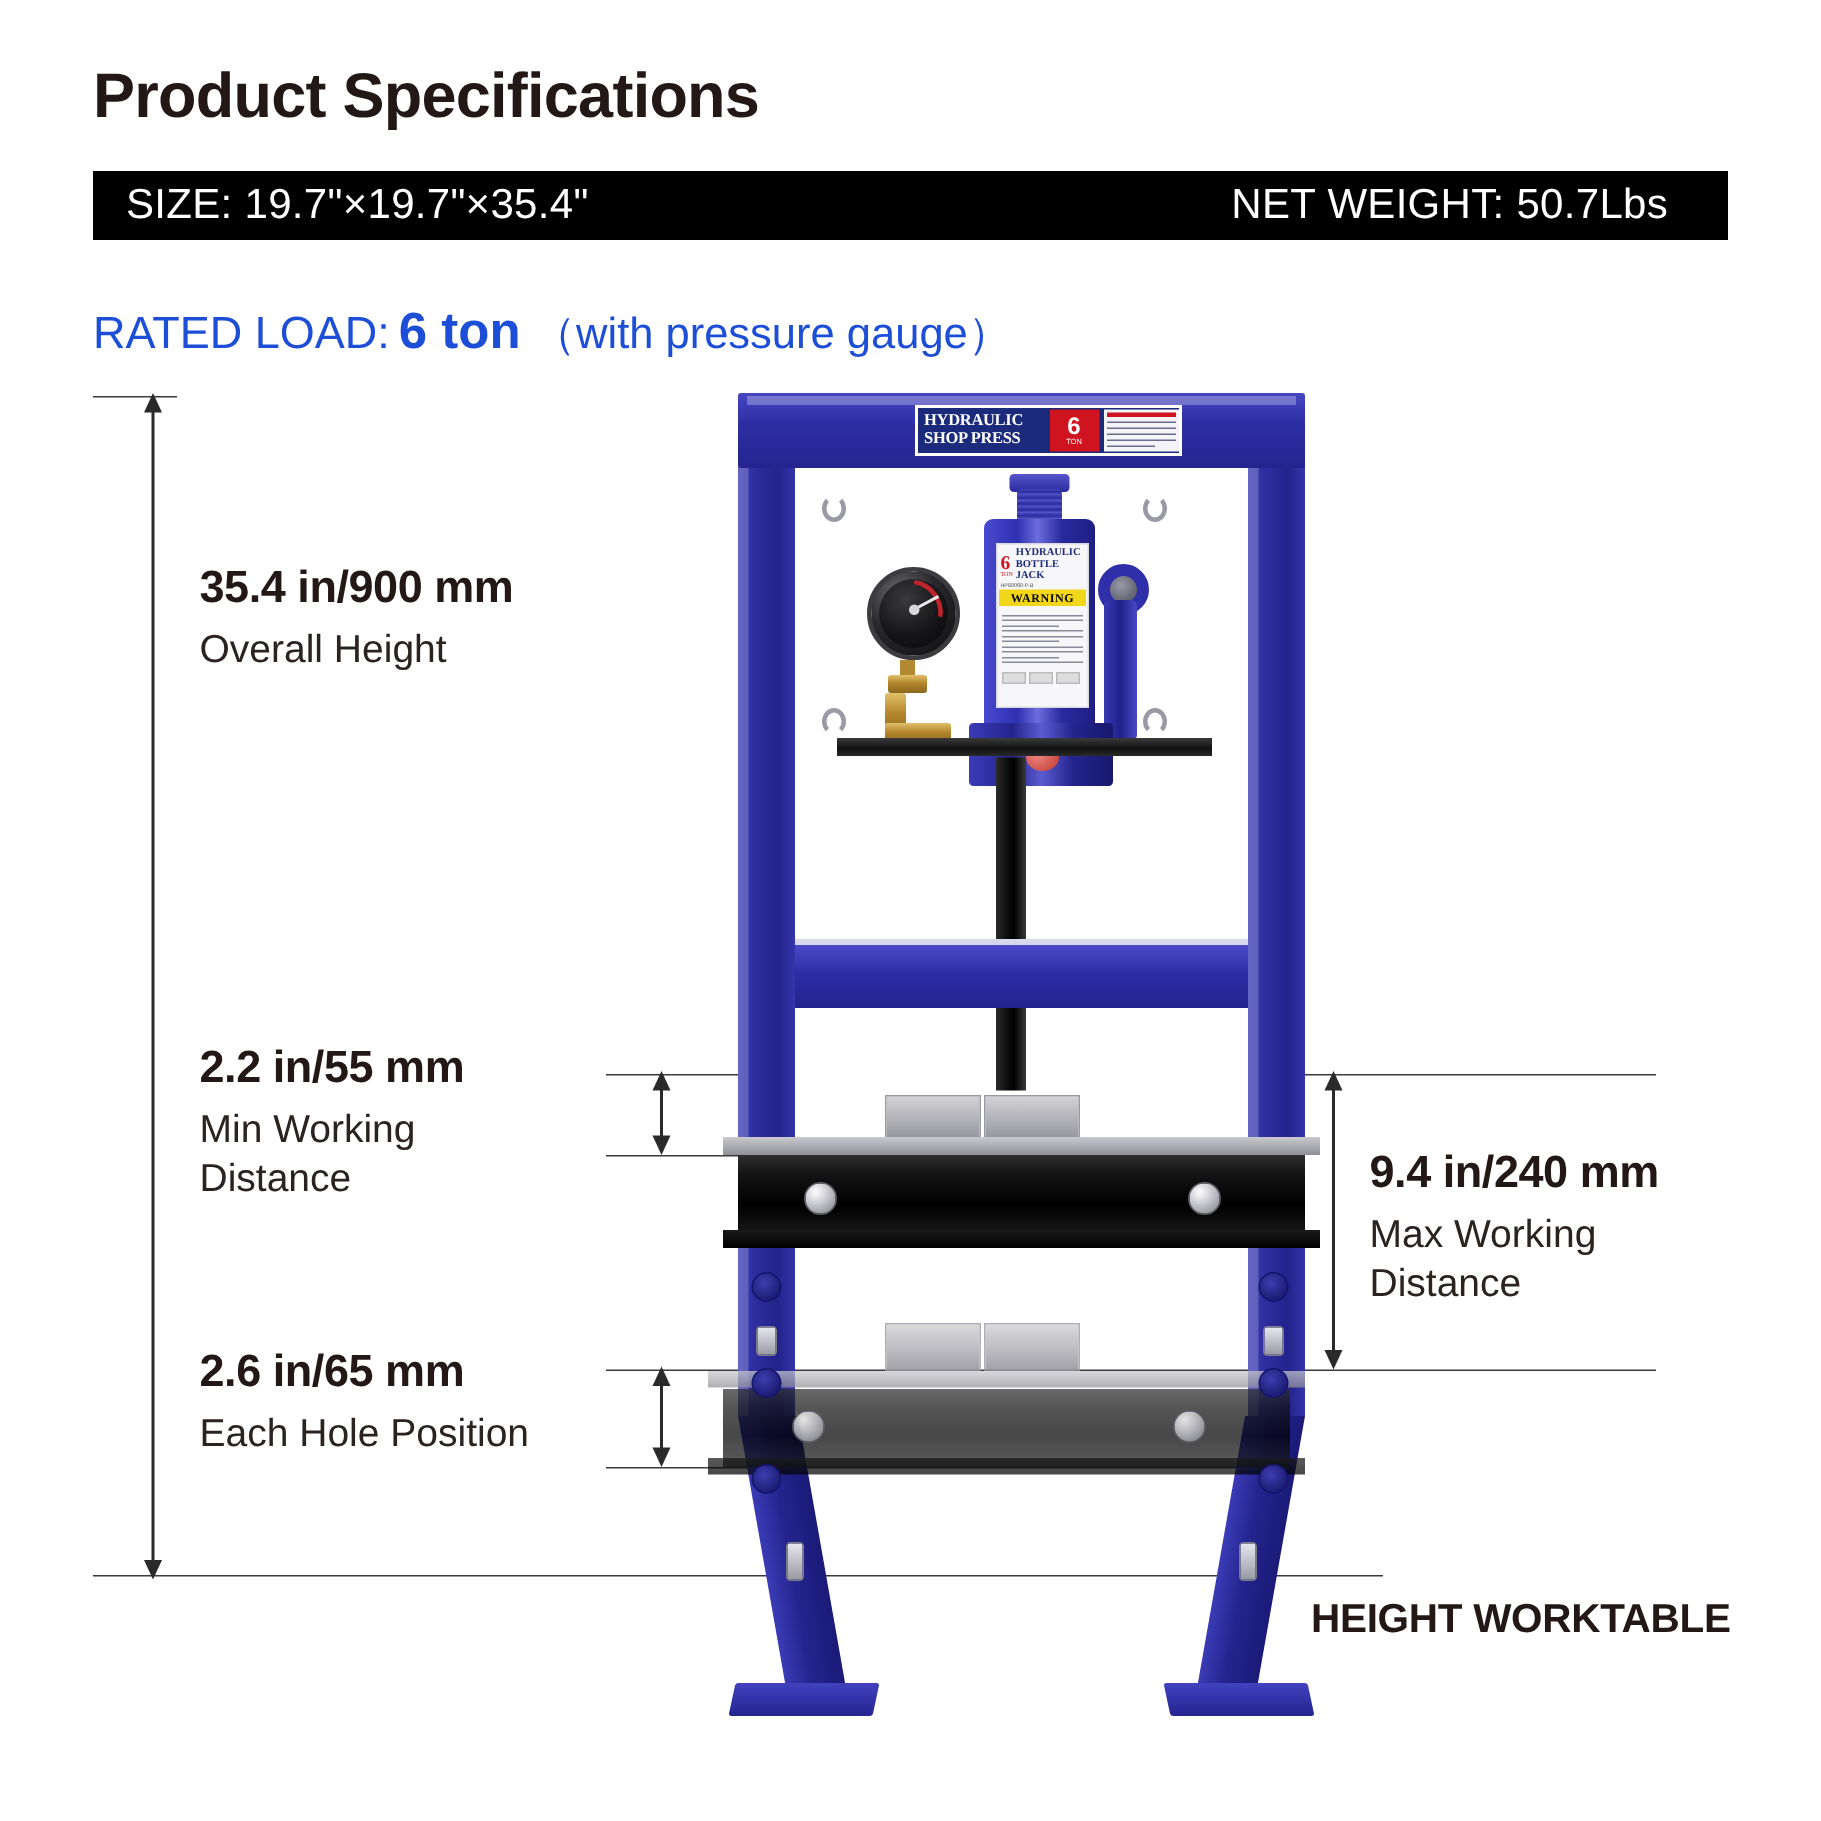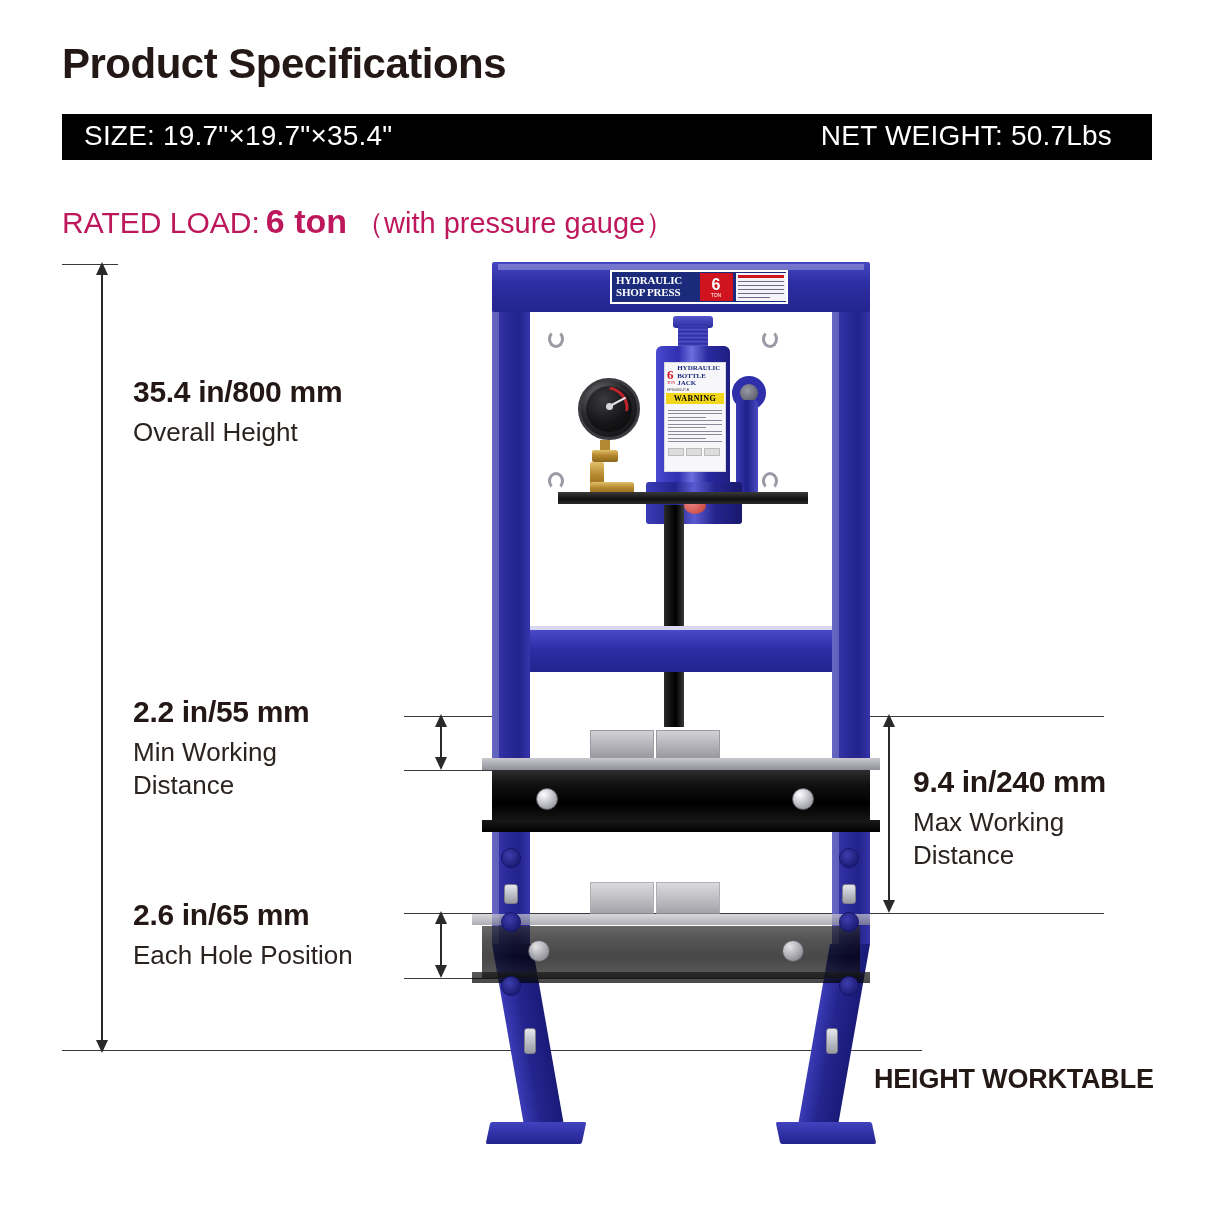"RATED LOAD: 6 ton （with" .ratedload { color: #be185d -> #1d4ed8 }
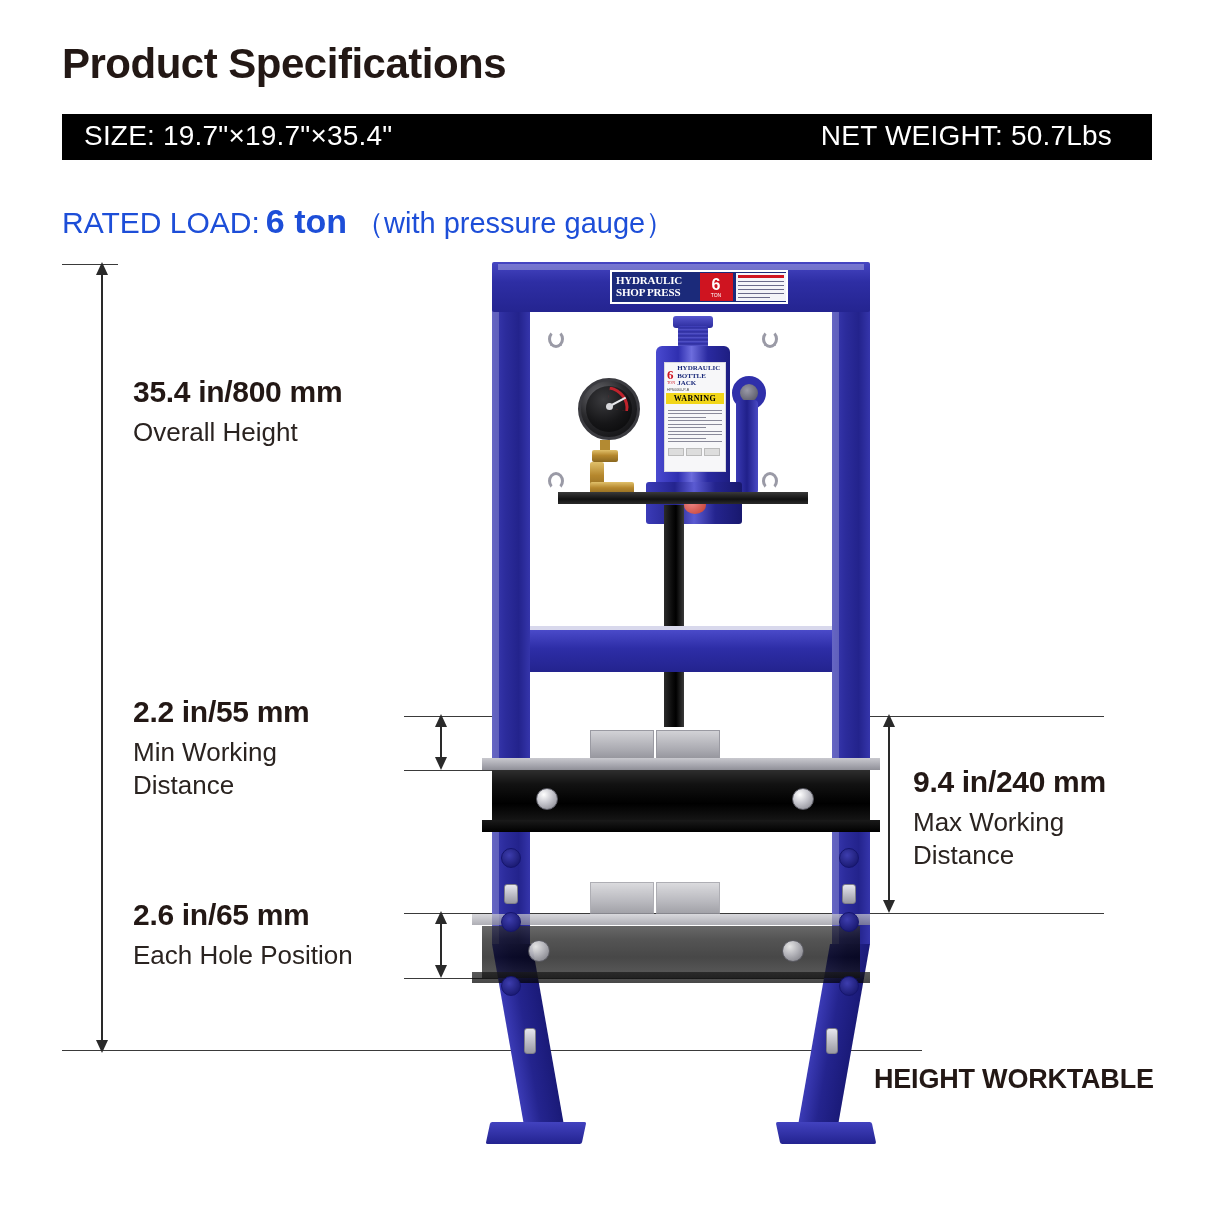"35.4 in/800 mm" div.dim-value { text: in/800 -> in/900 }
